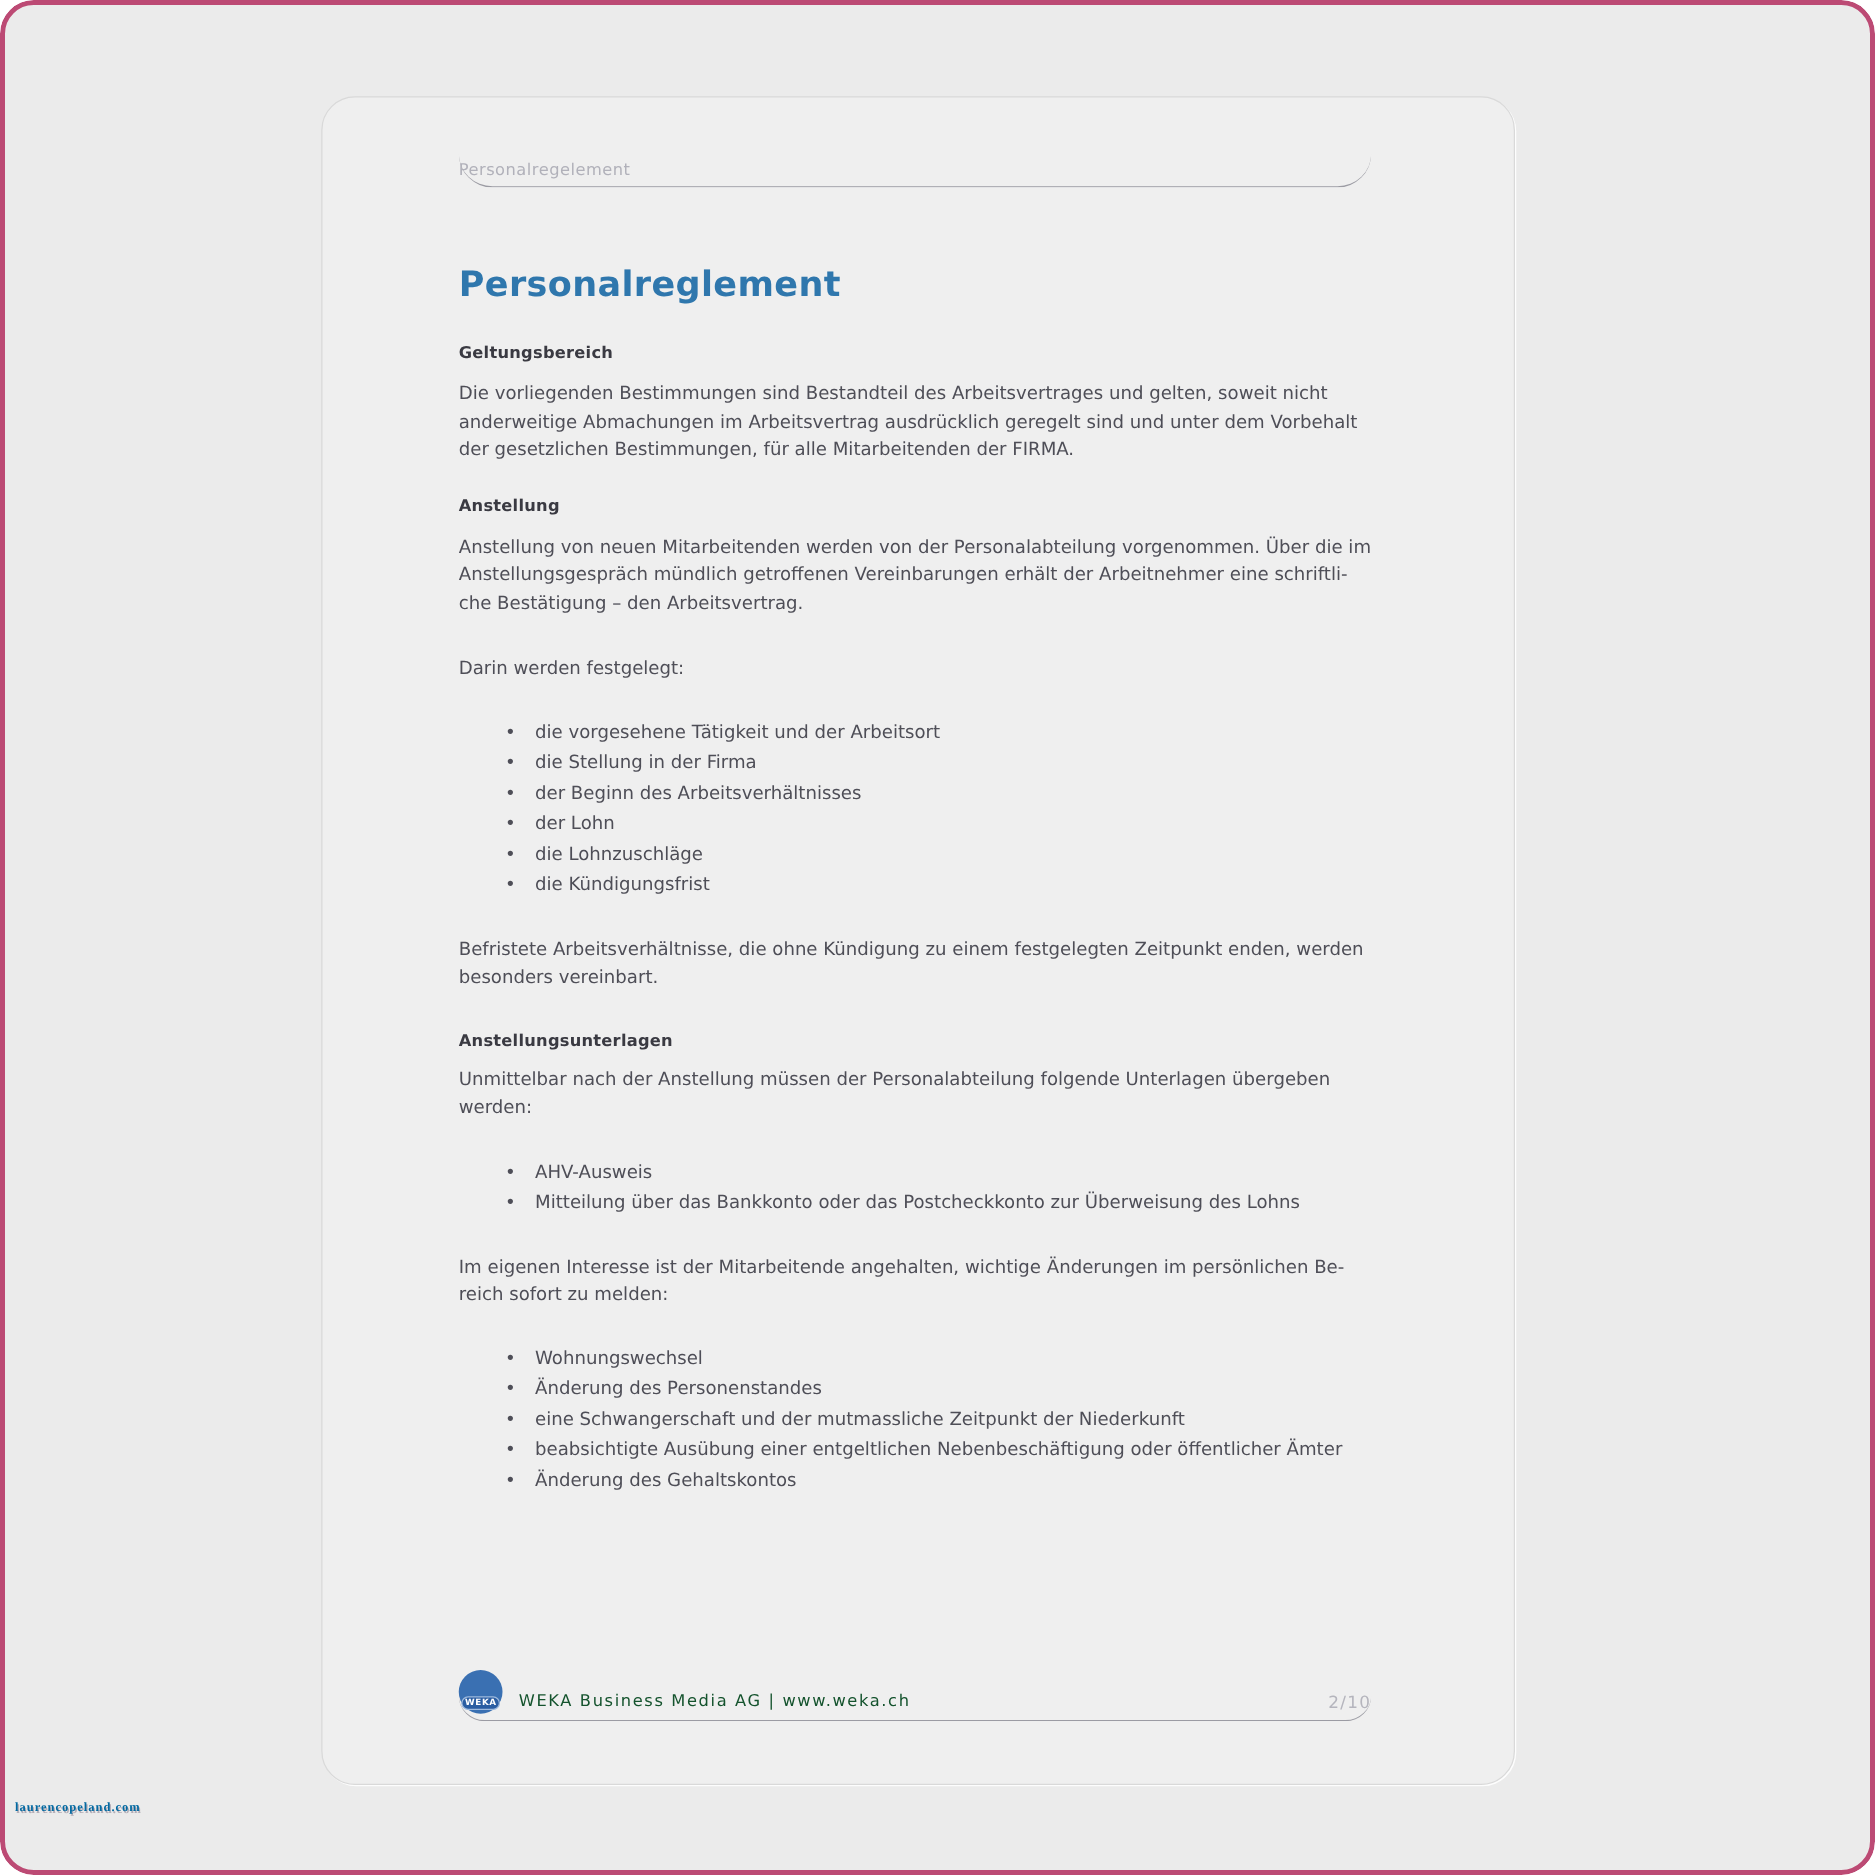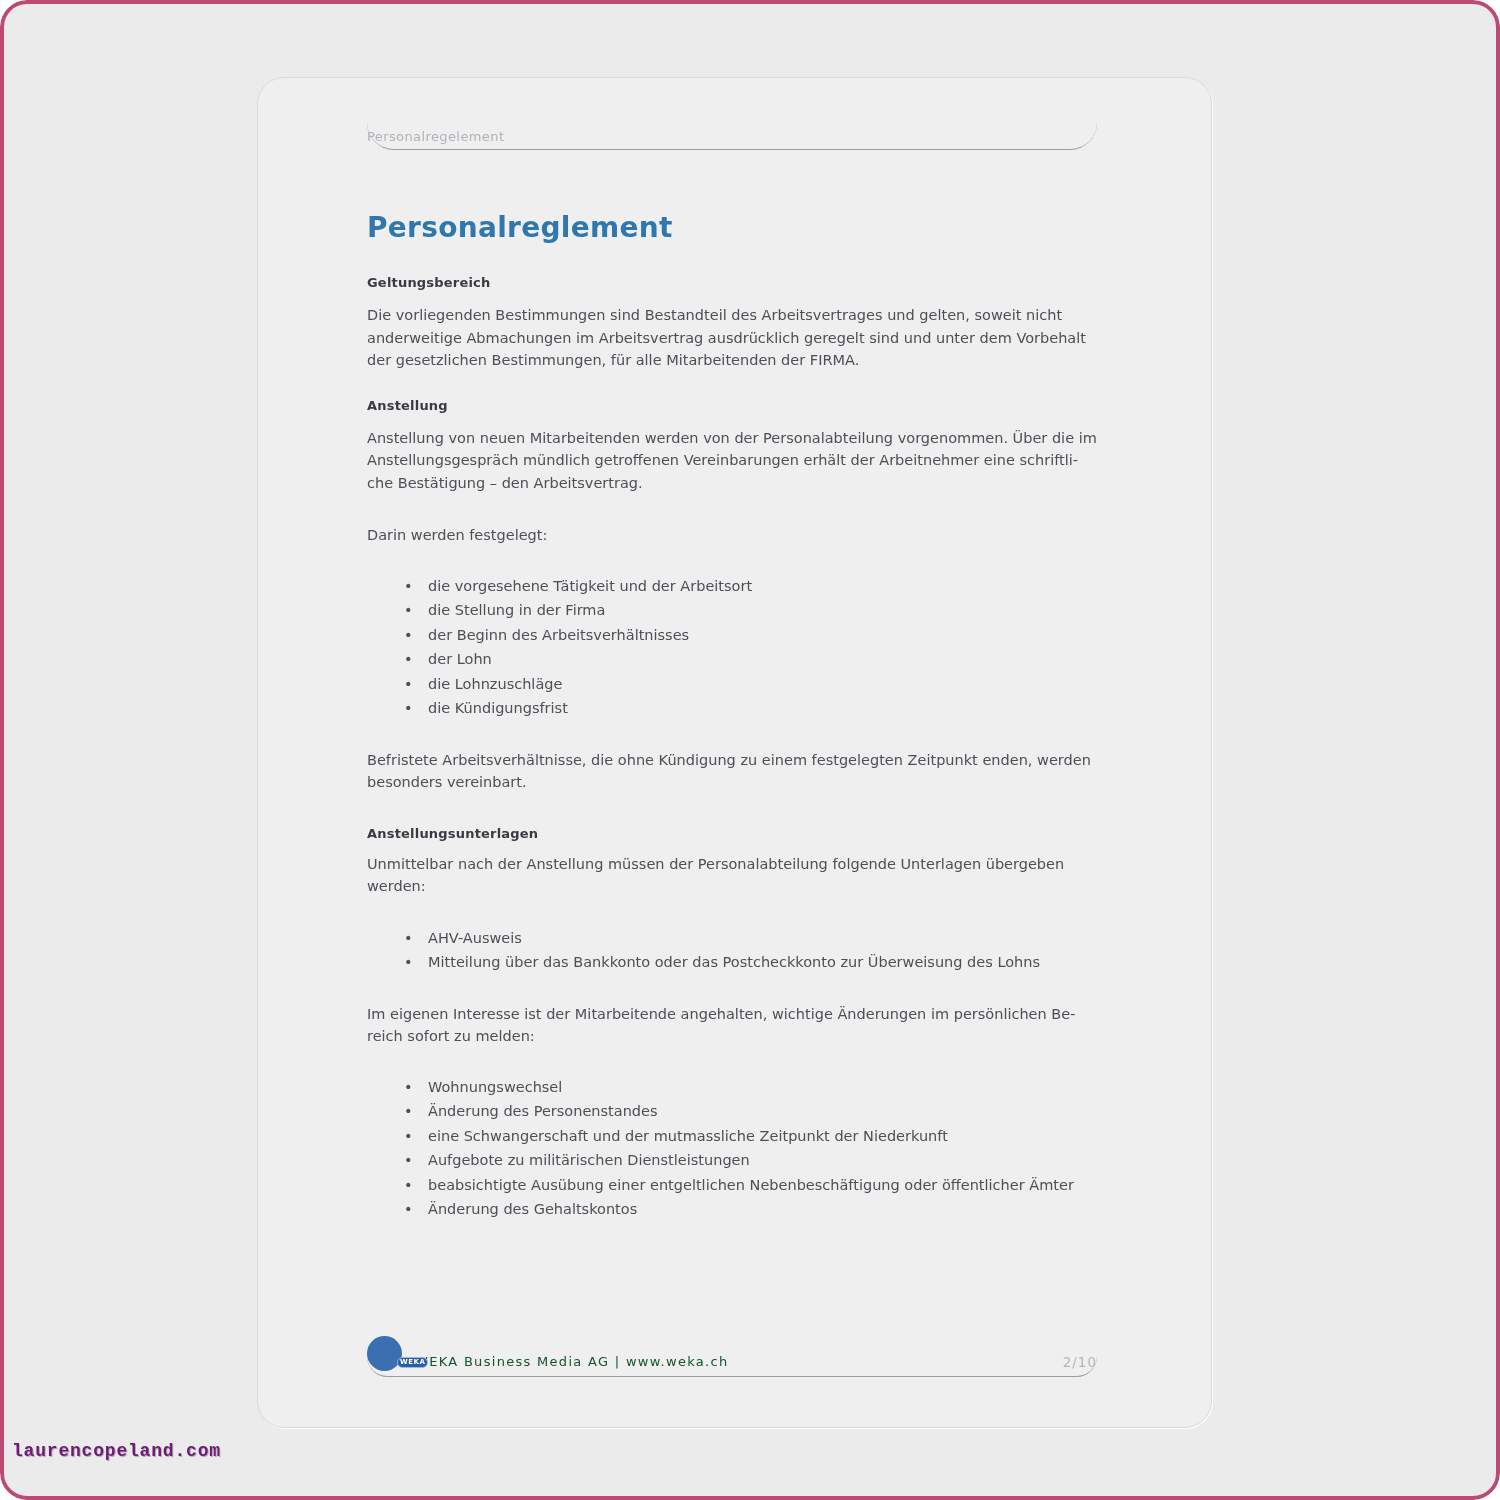"Aufgebote zu militärischen" li { html: <li>Aufgebote zu militärischen Dienstleistungen</li> -> none }
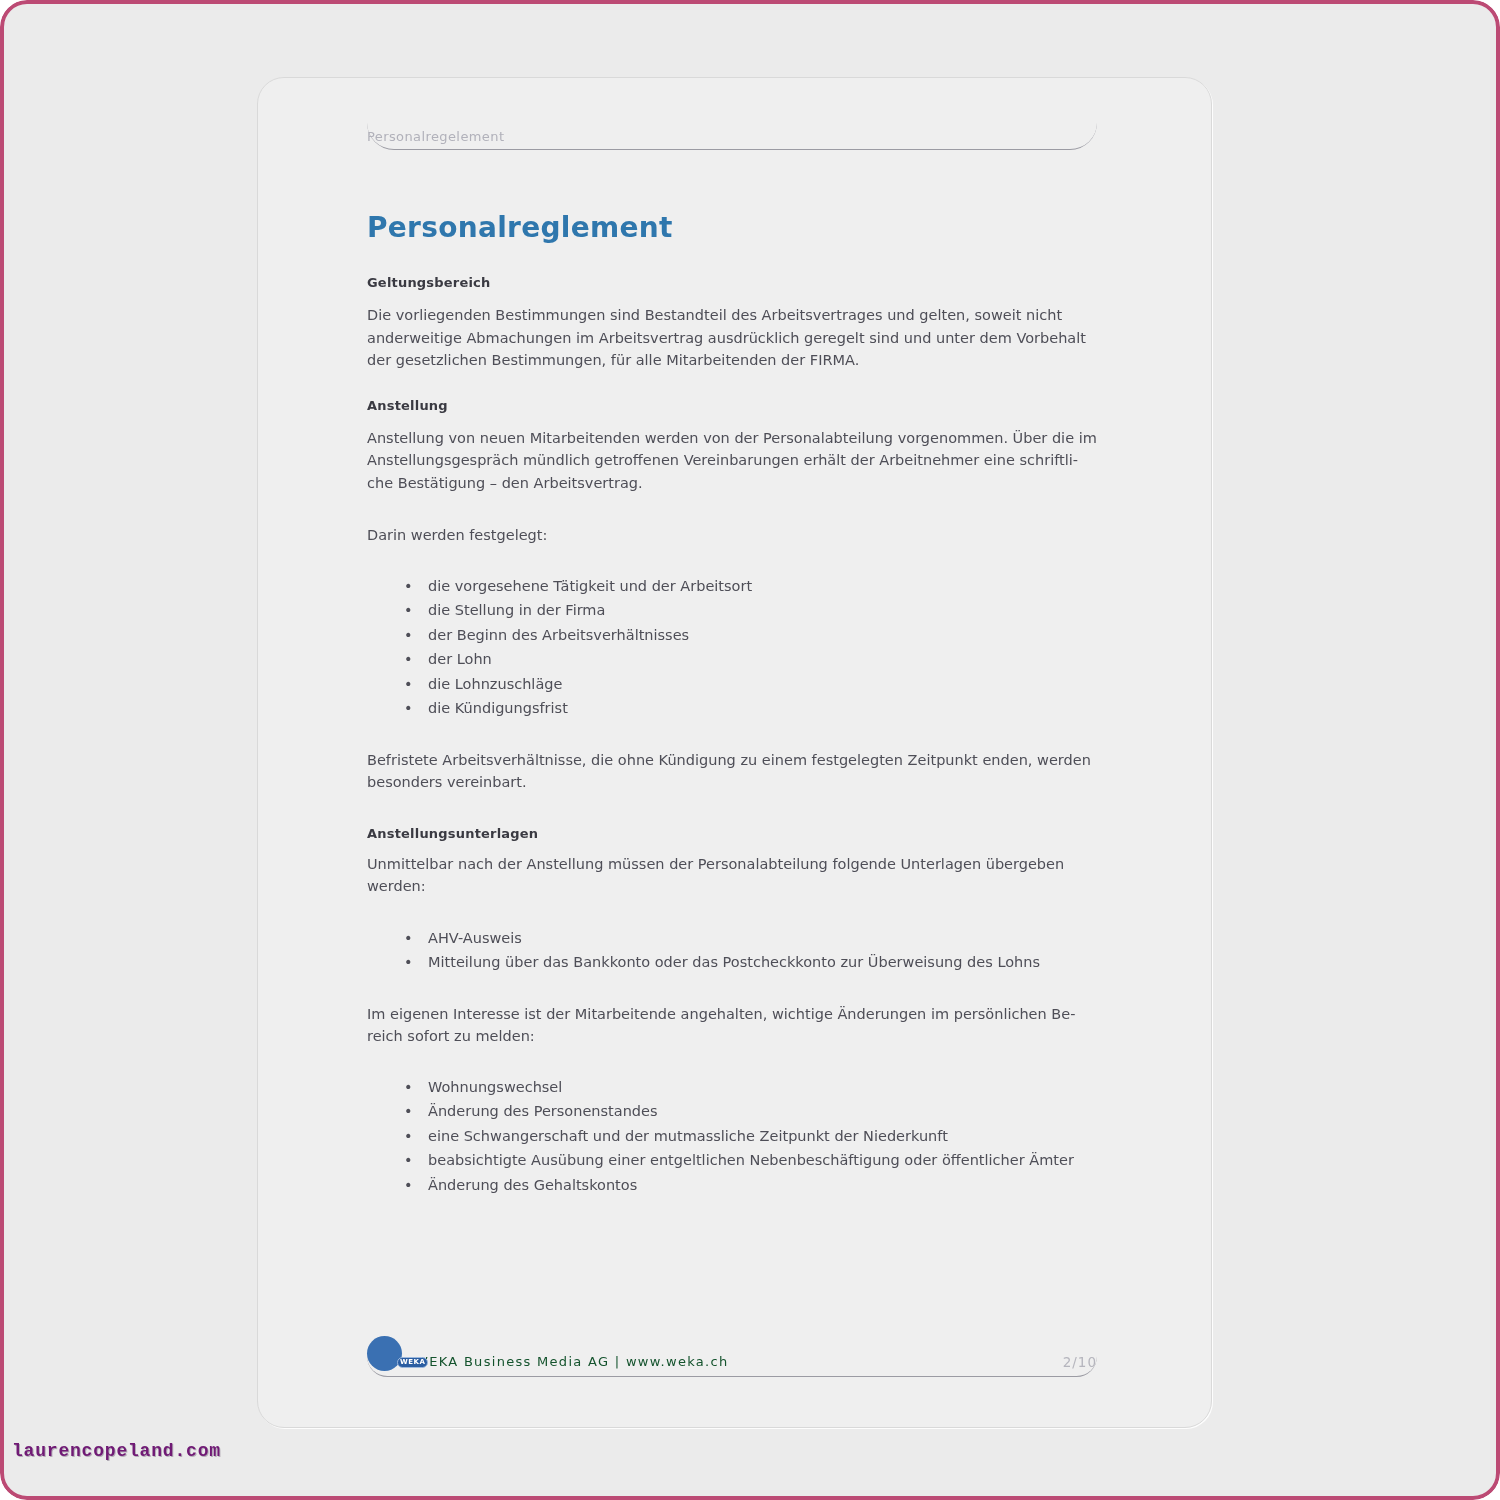"WEKA" .weka-logo .logo-label { margin-left: 28px -> none }
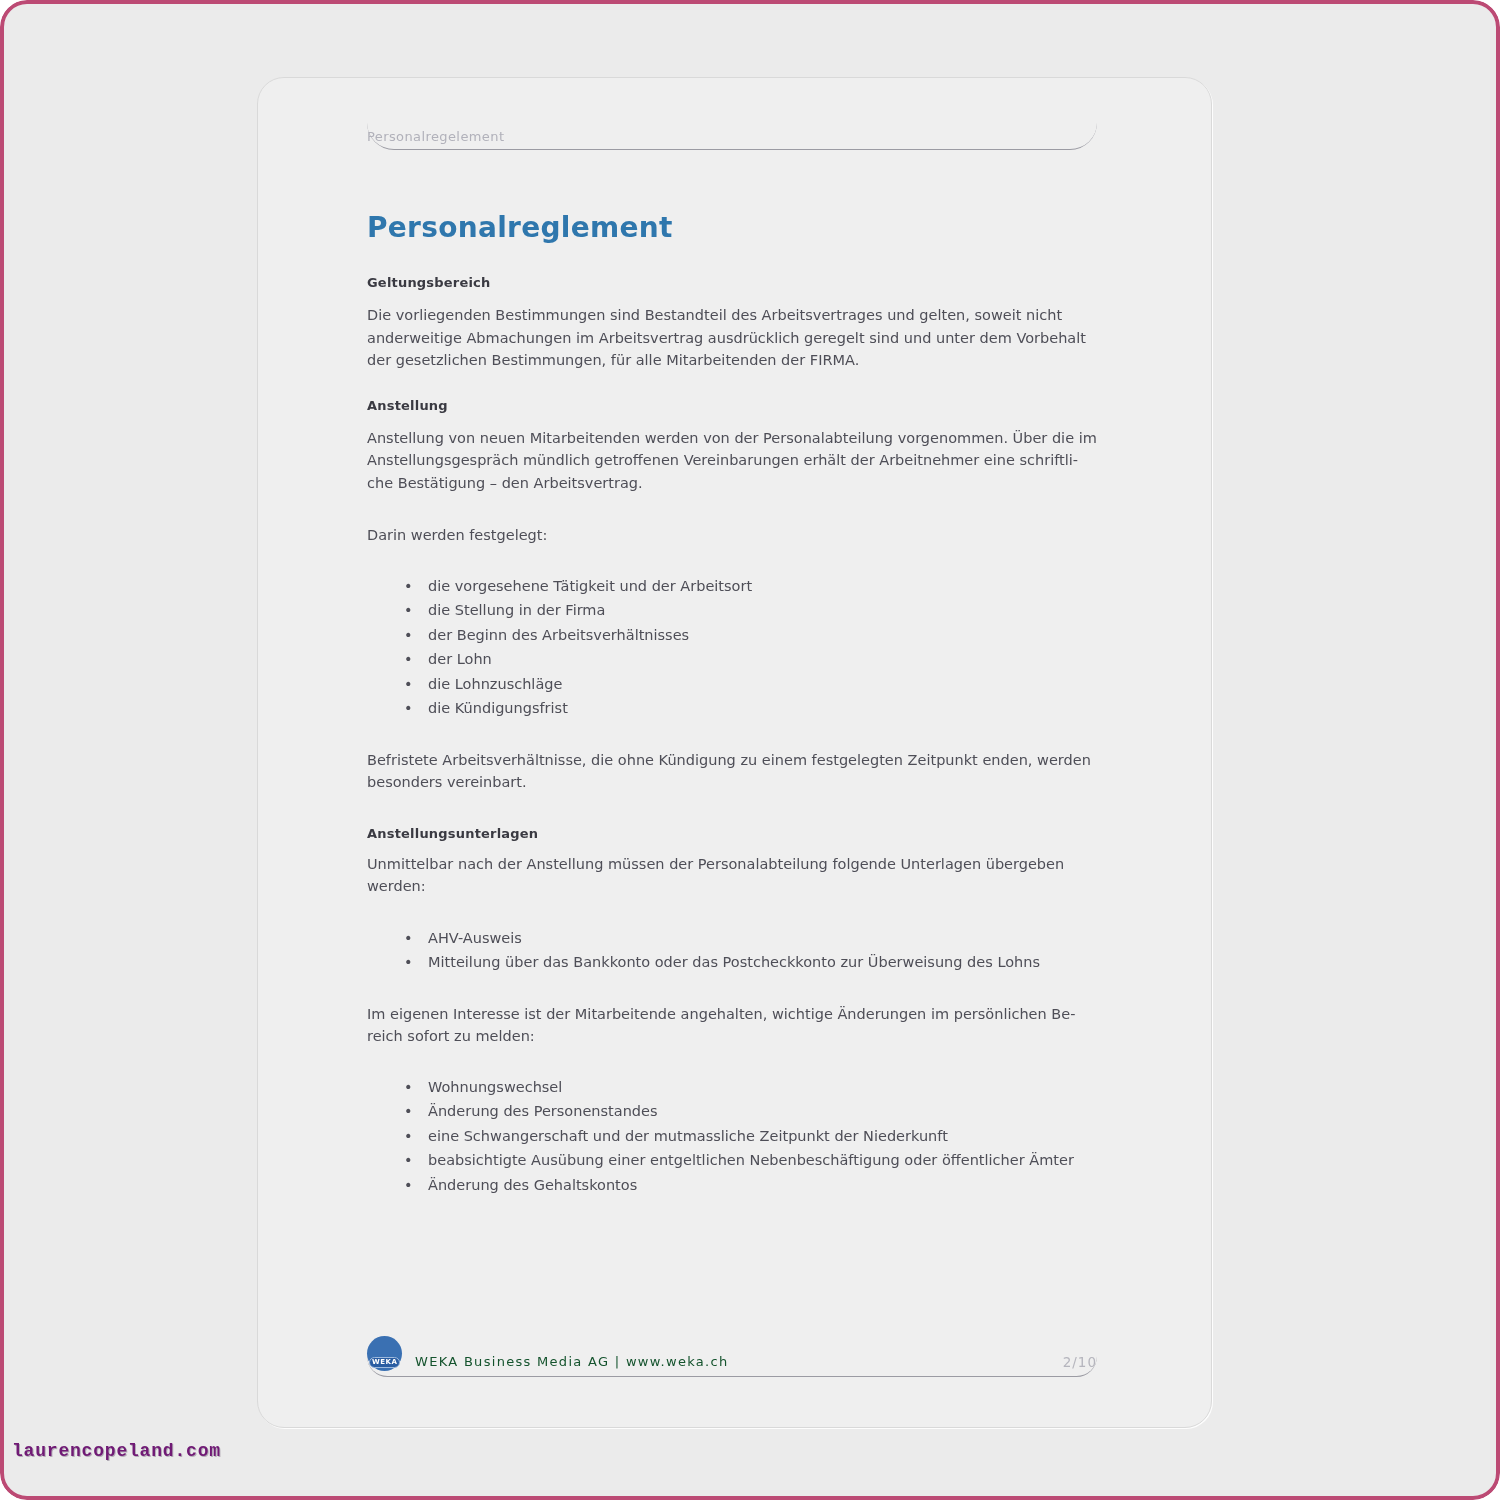"laurencopeland.com" .watermark { color: #701a75 -> #0369a1; font-family: Liberation Mono, monospace -> Liberation Serif, serif; font-size: 18px -> 10px }
